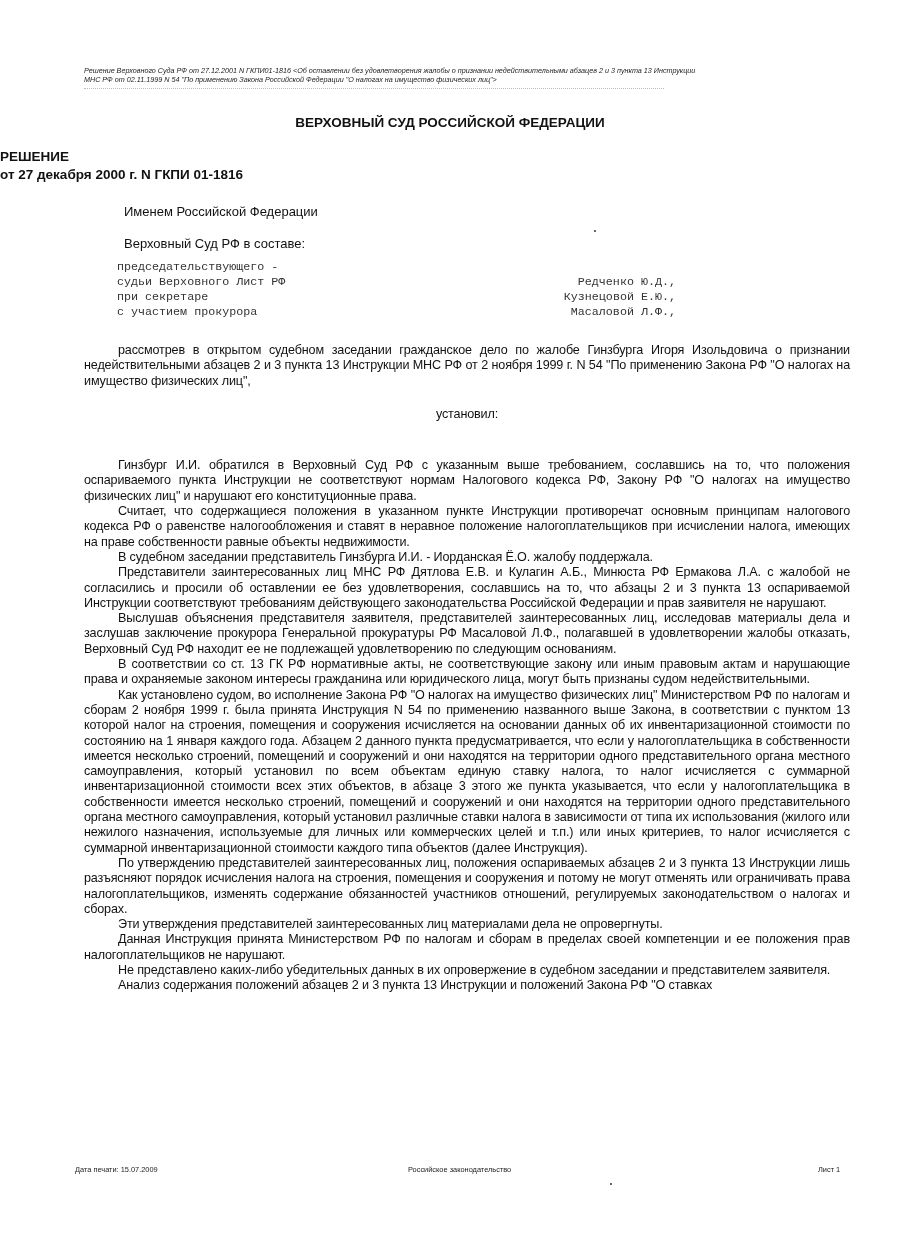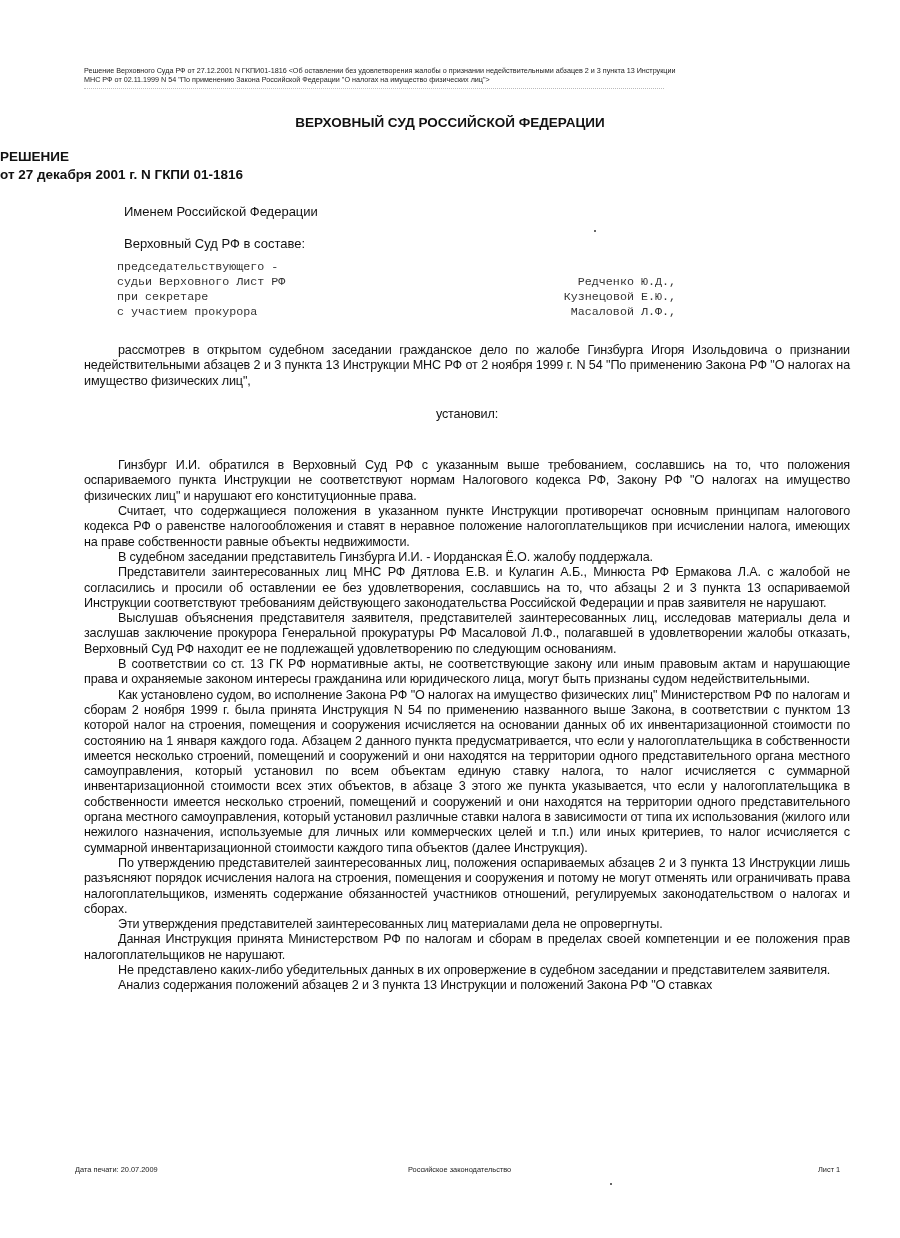"Решение Верховного Суда РФ от" .hdr { font-style: none -> italic }
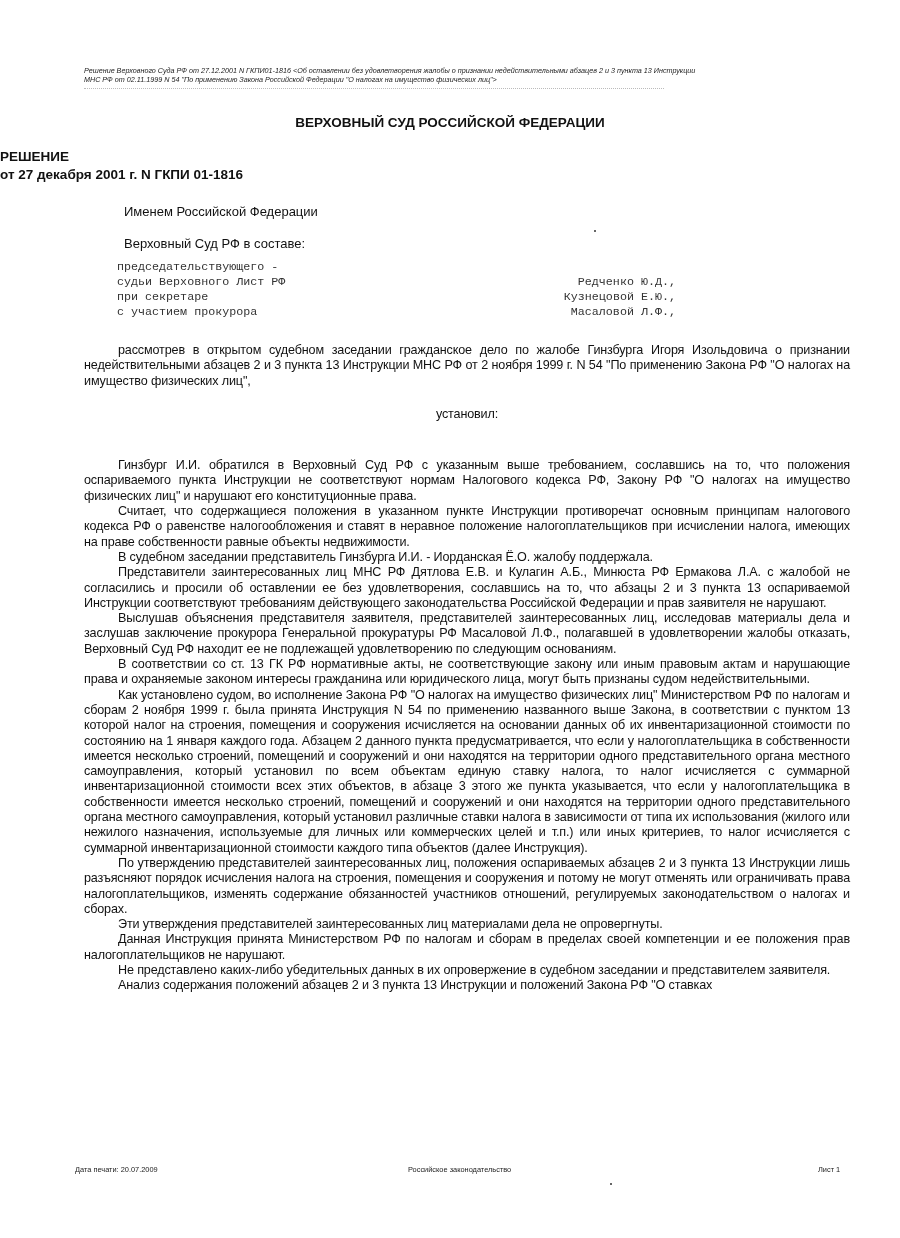"от 27 декабря 2001 г." div { text: 2001 -> 2000 }
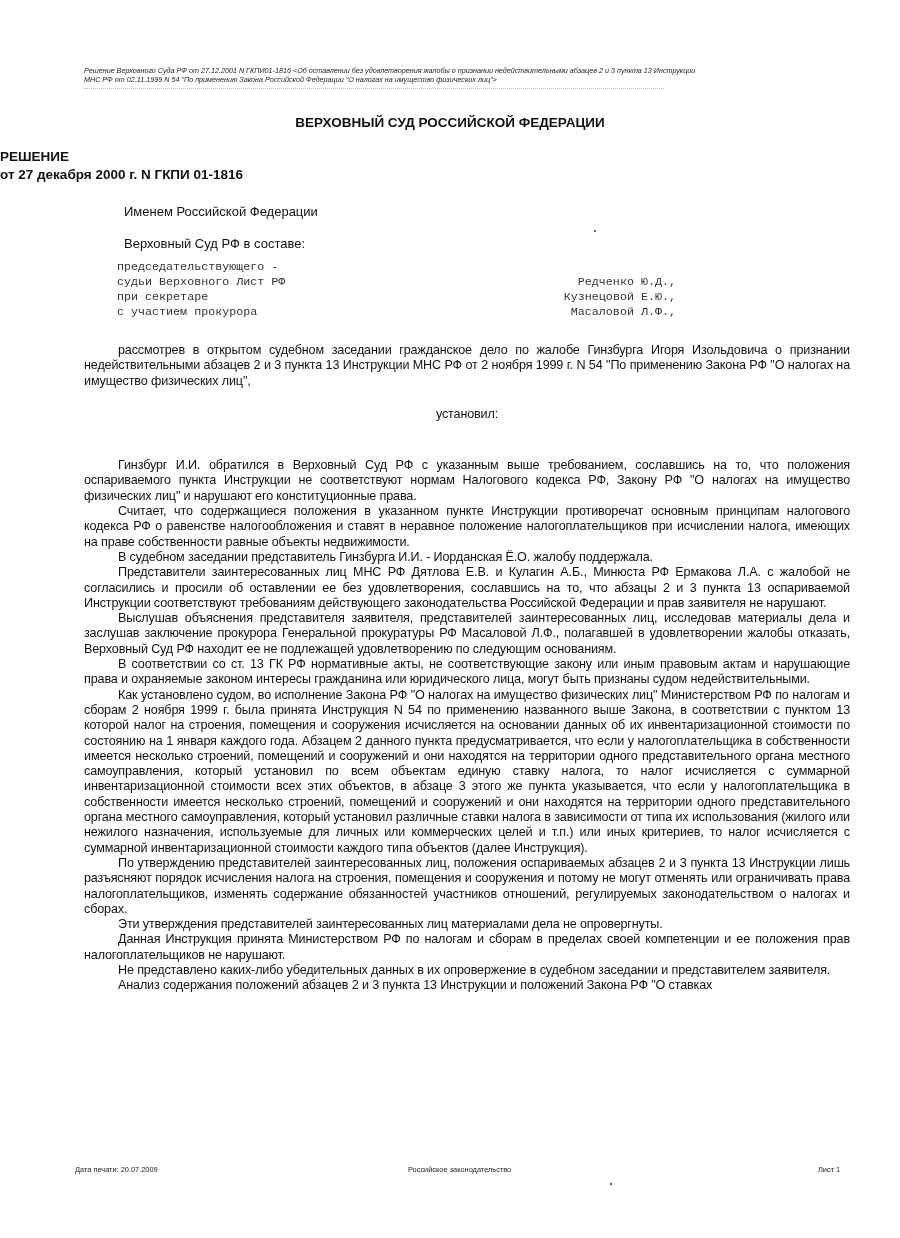"Дата печати: 20.07.2009" div.footer { text: 20.07.2009 -> 15.07.2009 }
